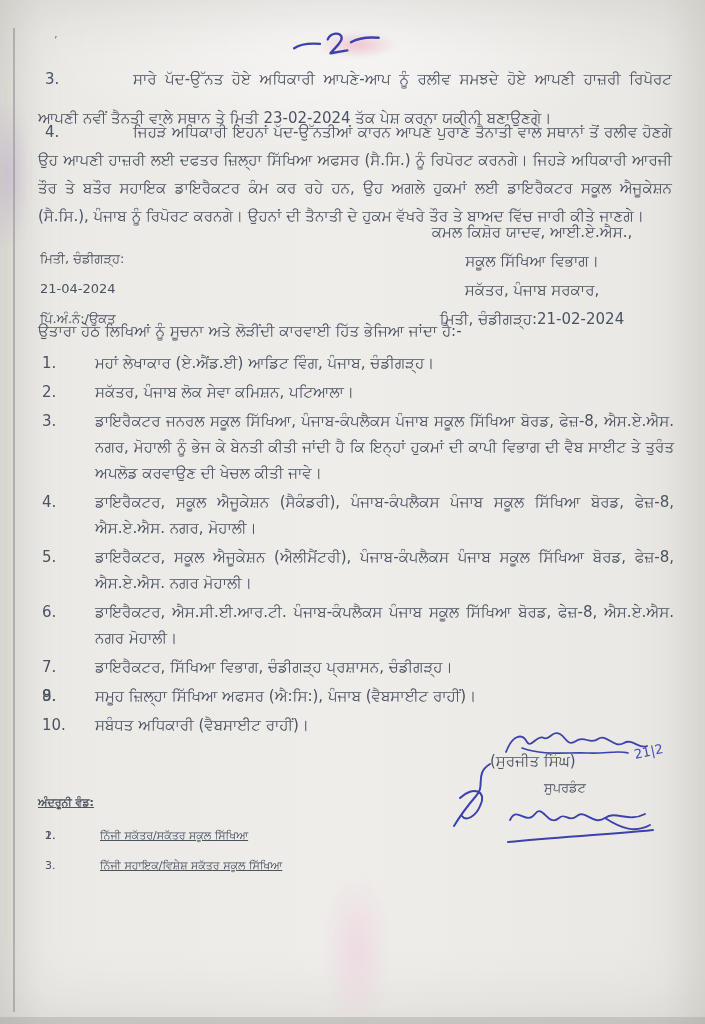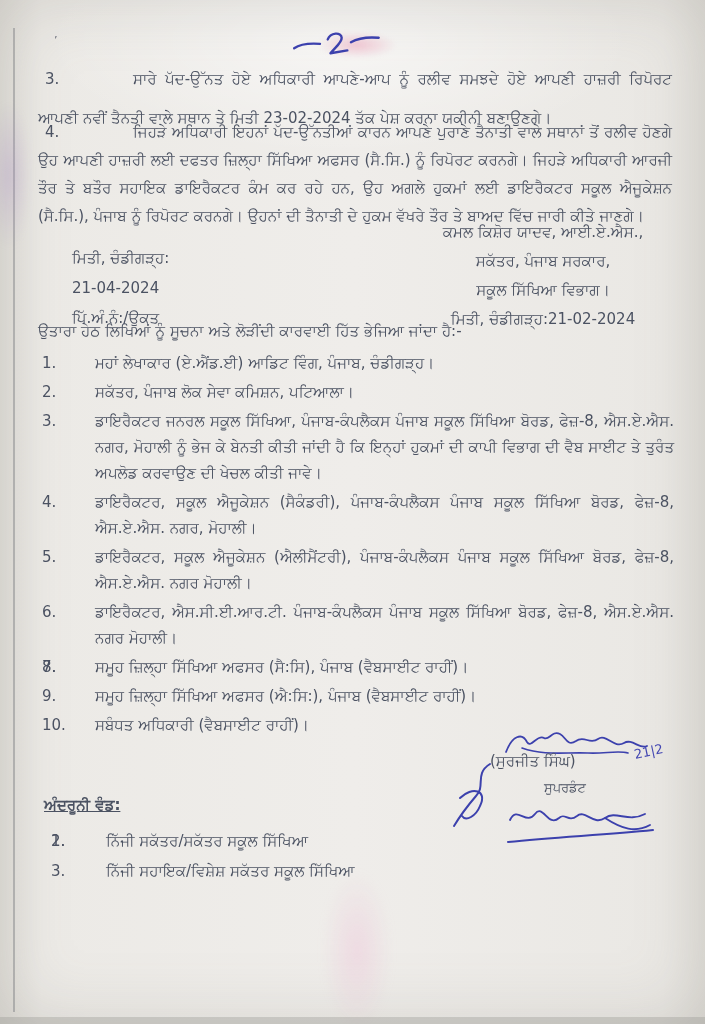"ਕਮਲ ਕਿਸ਼ੋਰ ਯਾਦਵ, ਆਈ.ਏ.ਐਸ.," .sig-col { left: 403px -> 392px }
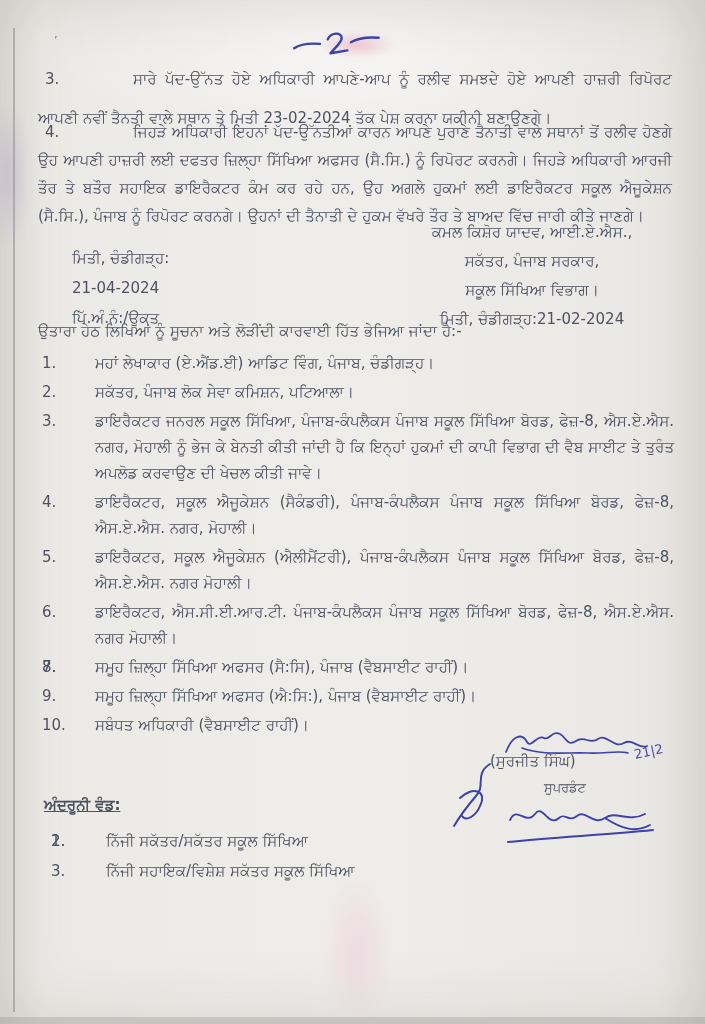"ਮਿਤੀ, ਚੰਡੀਗੜ੍ਹ:" .date-col { font-size: 15px -> 13px; margin-left: 32px -> none }
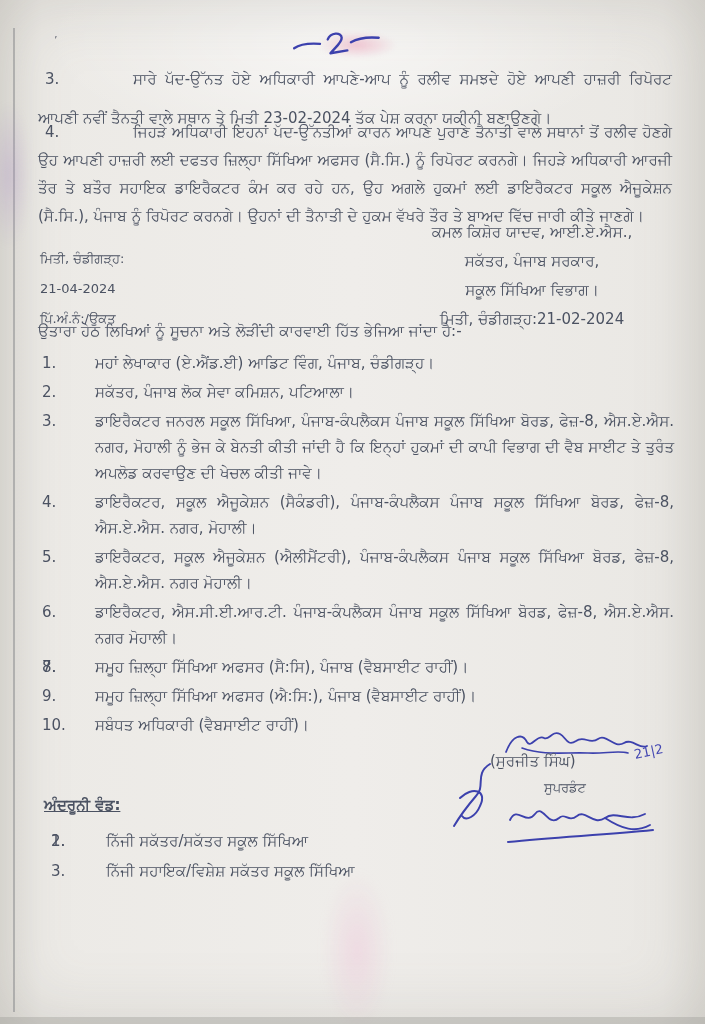"ਸਕੱਤਰ, ਪੰਜਾਬ ਸਰਕਾਰ," div { order: before "ਸਕੂਲ ਸਿੱਖਿਆ ਵਿਭਾਗ।" -> after "ਸਕੂਲ ਸਿੱਖਿਆ ਵਿਭਾਗ।" }
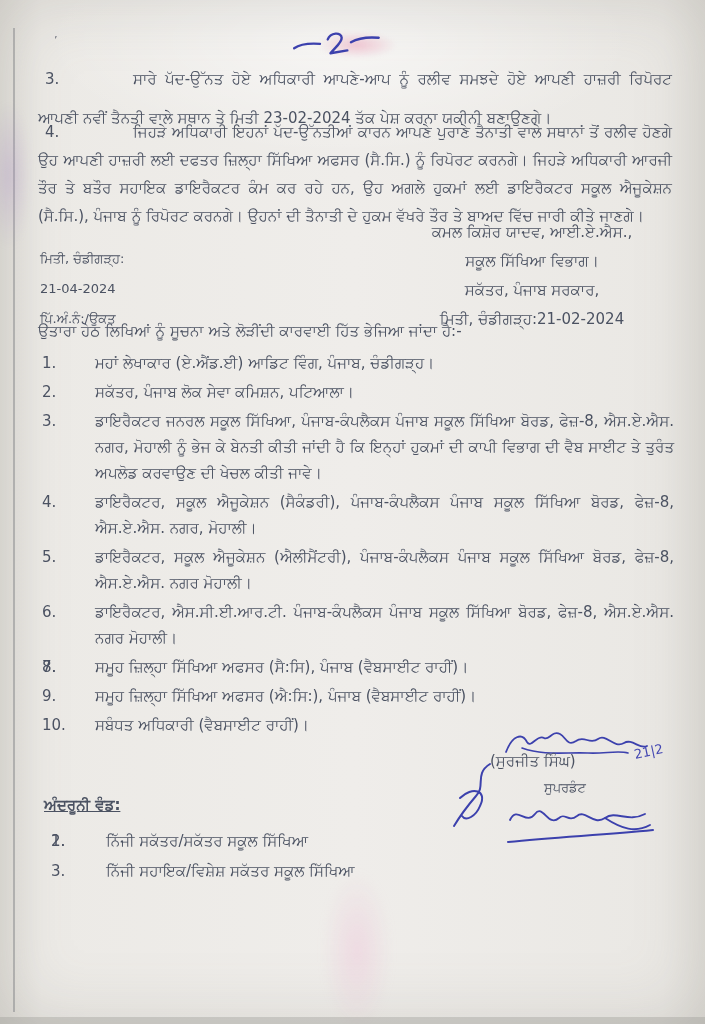"ਡਾਇਰੈਕਟਰ, ਸਿੱਖਿਆ ਵਿਭਾਗ, ਚੰਡੀਗੜ੍ਹ" span { html: none -> <span>ਡਾਇਰੈਕਟਰ, ਸਿੱਖਿਆ ਵਿਭਾਗ, ਚੰਡੀਗੜ੍ਹ ਪ੍ਰਸ਼ਾਸਨ, ਚੰਡੀਗੜ੍ਹ।</span> }
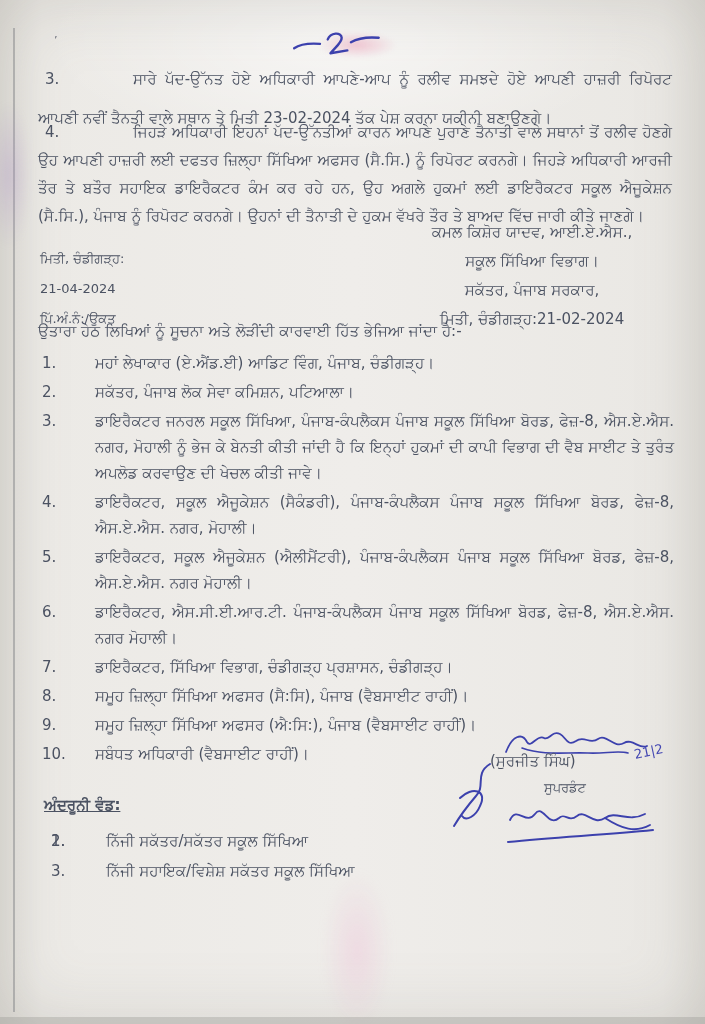"ਸਮੂਹ ਜ਼ਿਲ੍ਹਾ ਸਿੱਖਿਆ ਅਫਸਰ (ਸੈ:ਸਿ)," span { html: <span>ਸਮੂਹ ਜ਼ਿਲ੍ਹਾ ਸਿੱਖਿਆ ਅਫਸਰ (ਸੈ:ਸਿ), ਪੰਜਾਬ (ਵੈਬਸਾਈਟ ਰਾਹੀਂ)।</span> -> none }
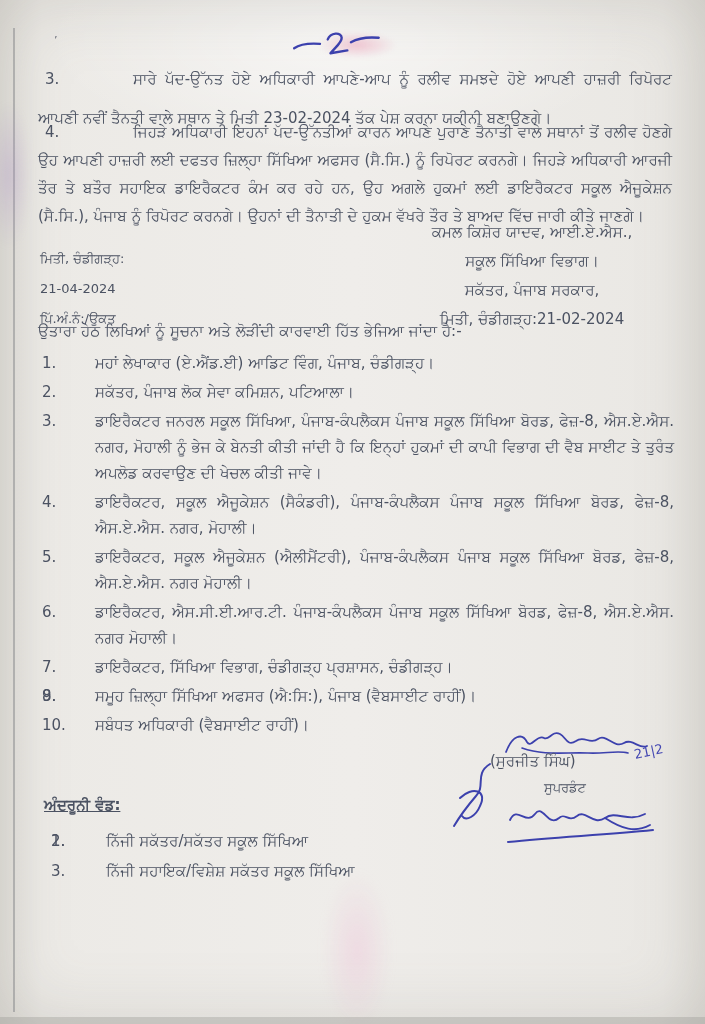"ਅੰਦਰੂਨੀ ਵੰਡ:" .internal { font-size: 15px -> 11px; left: 44px -> 38px; text-decoration: none -> underline }
